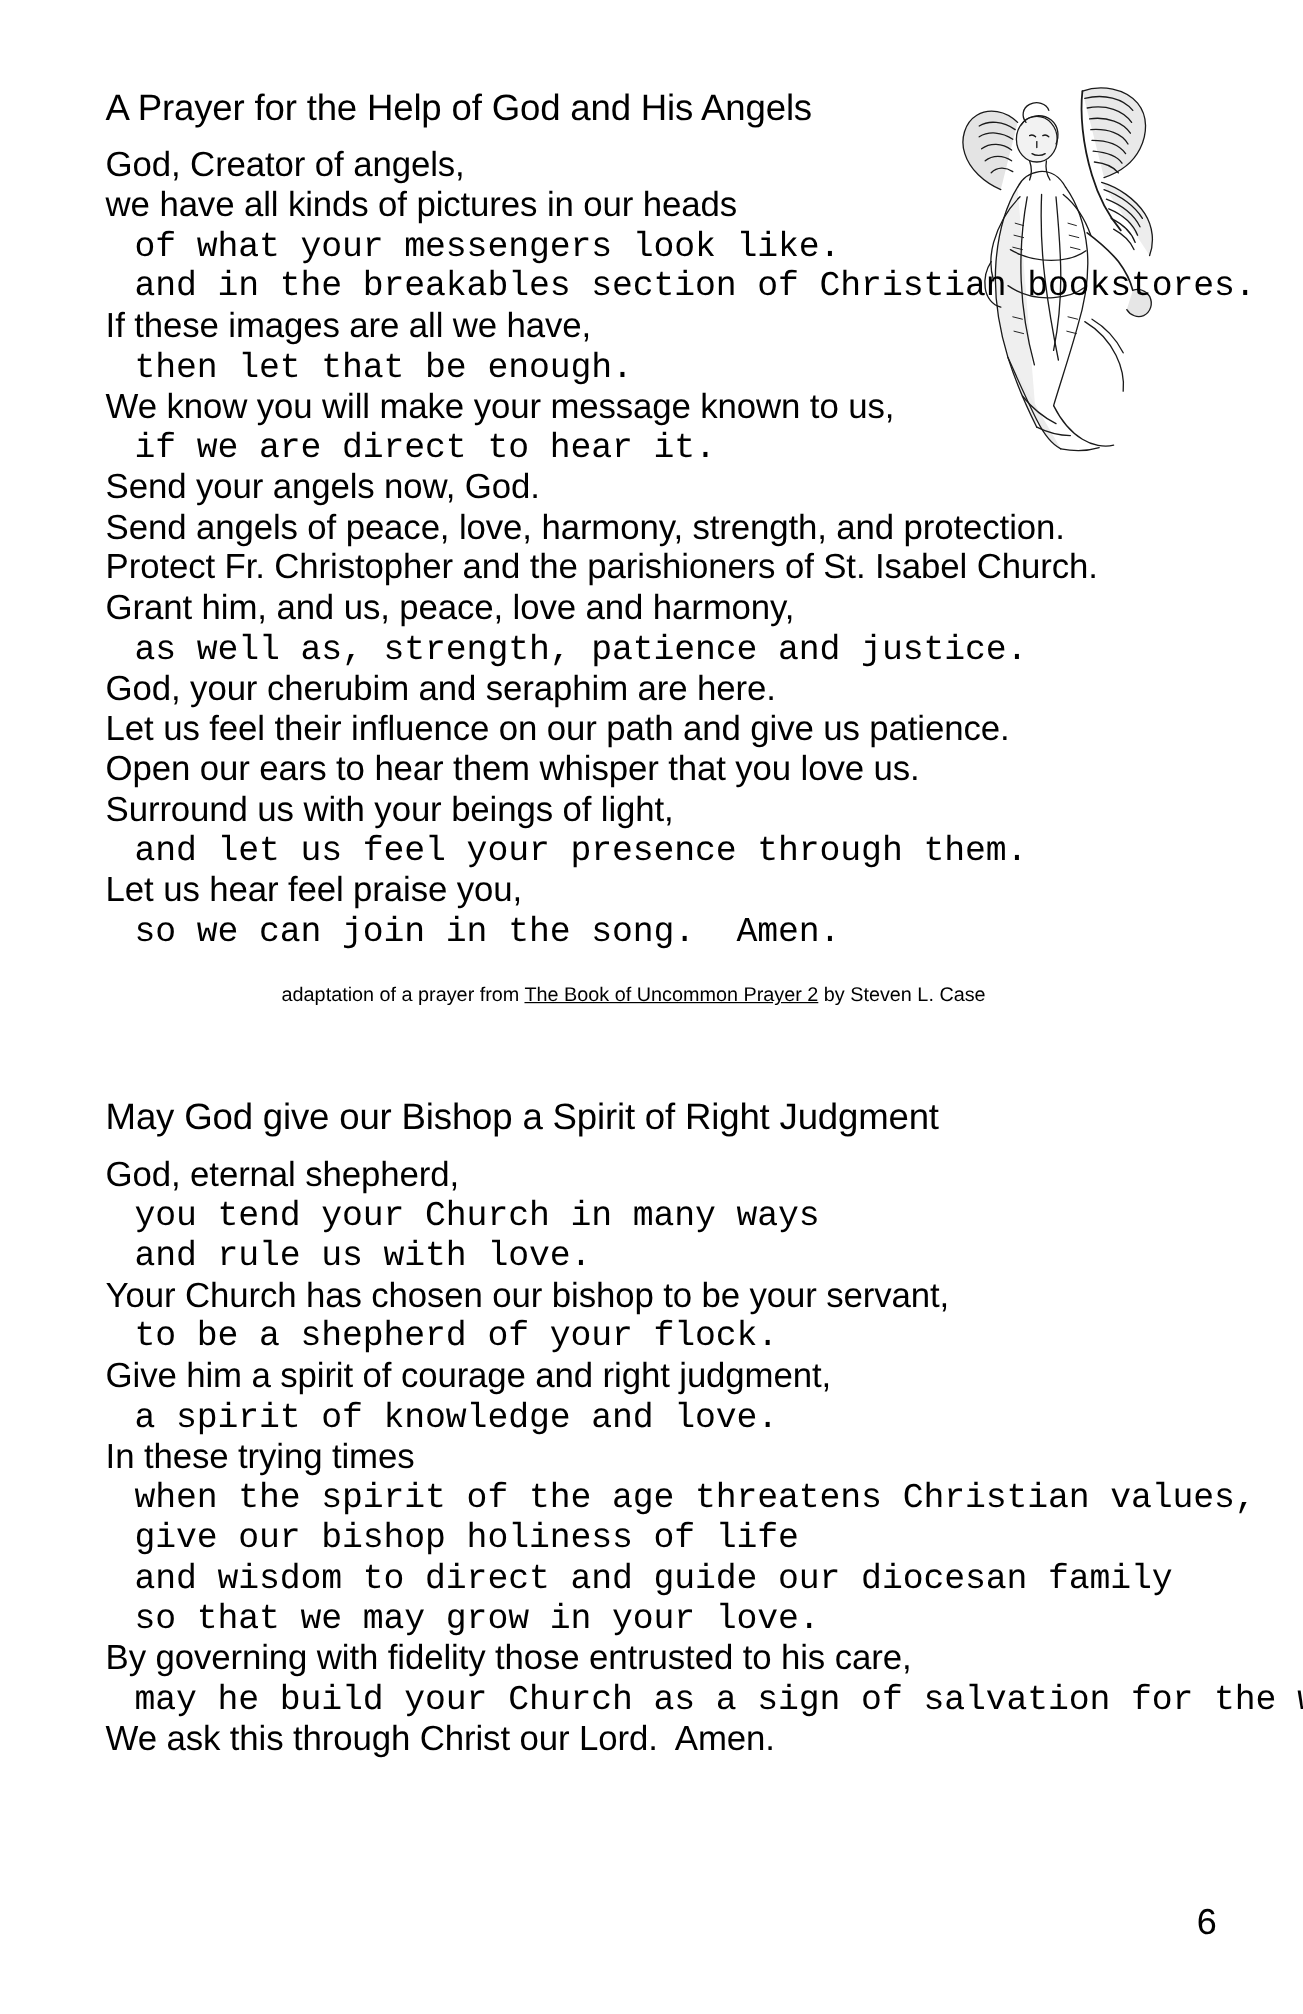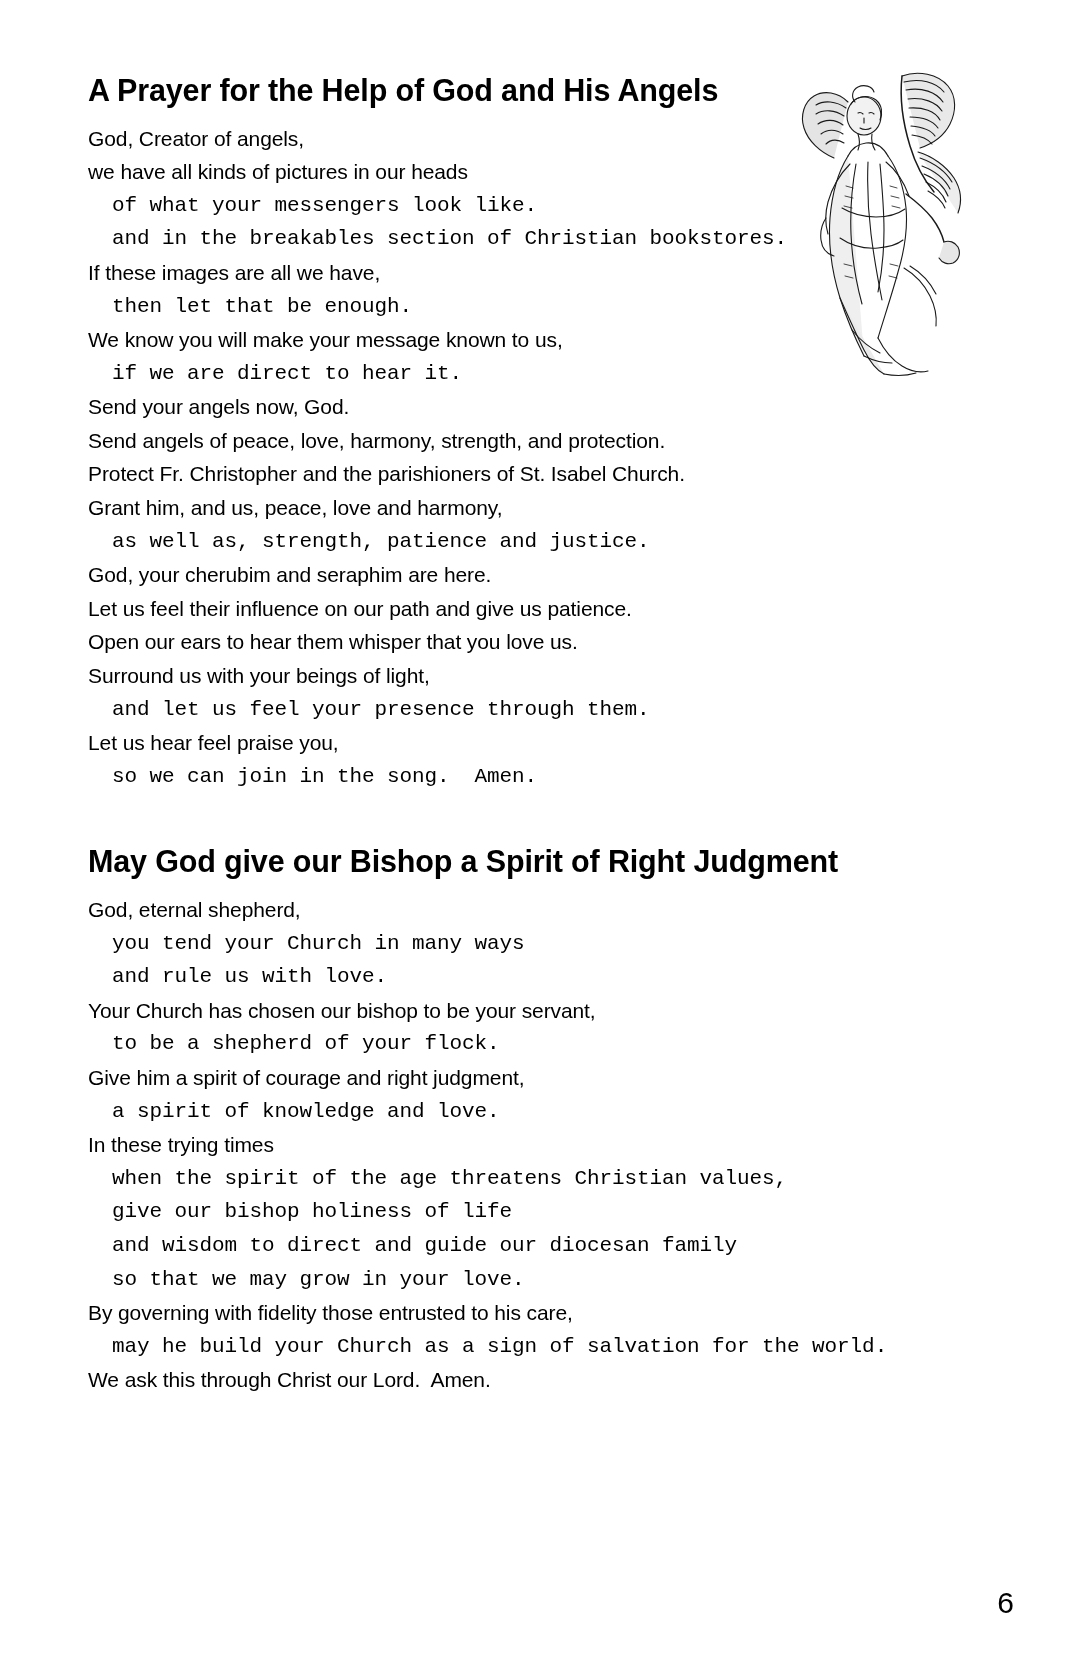"A Prayer for the Help" .prayer-title { font-weight: bold -> normal }
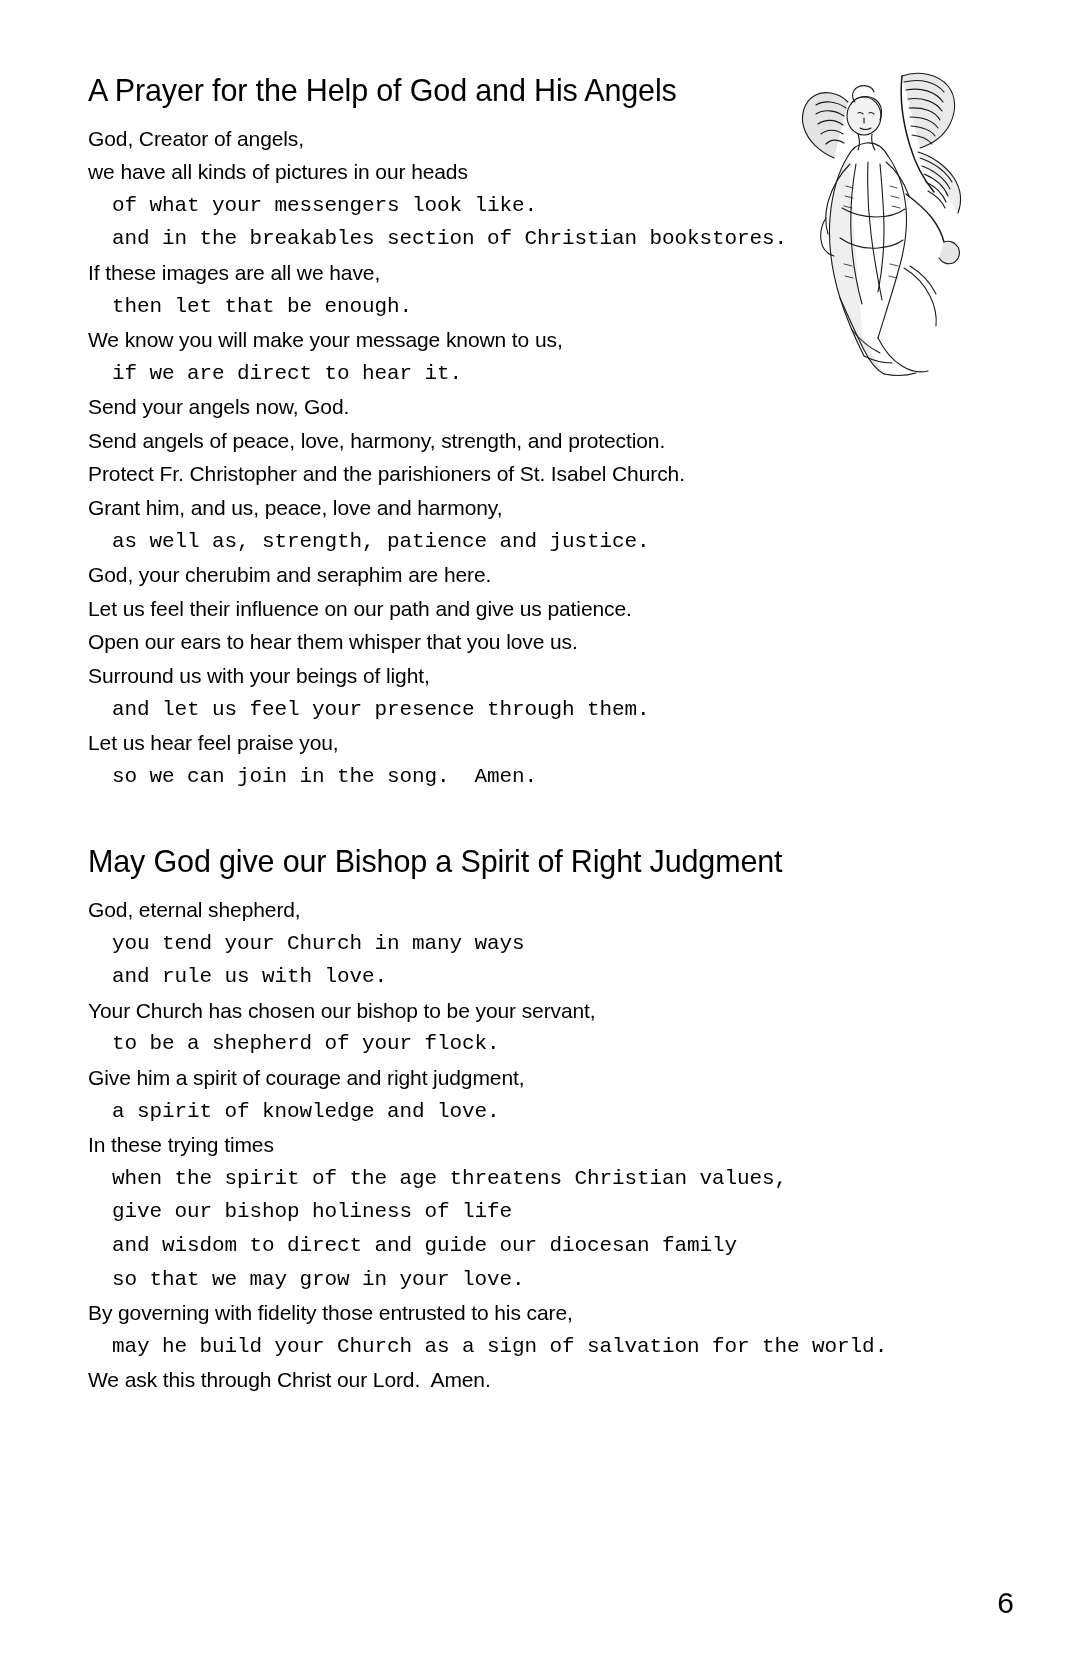"God, Creator of angels," .prayer-body { font-size: 21px -> 29px }
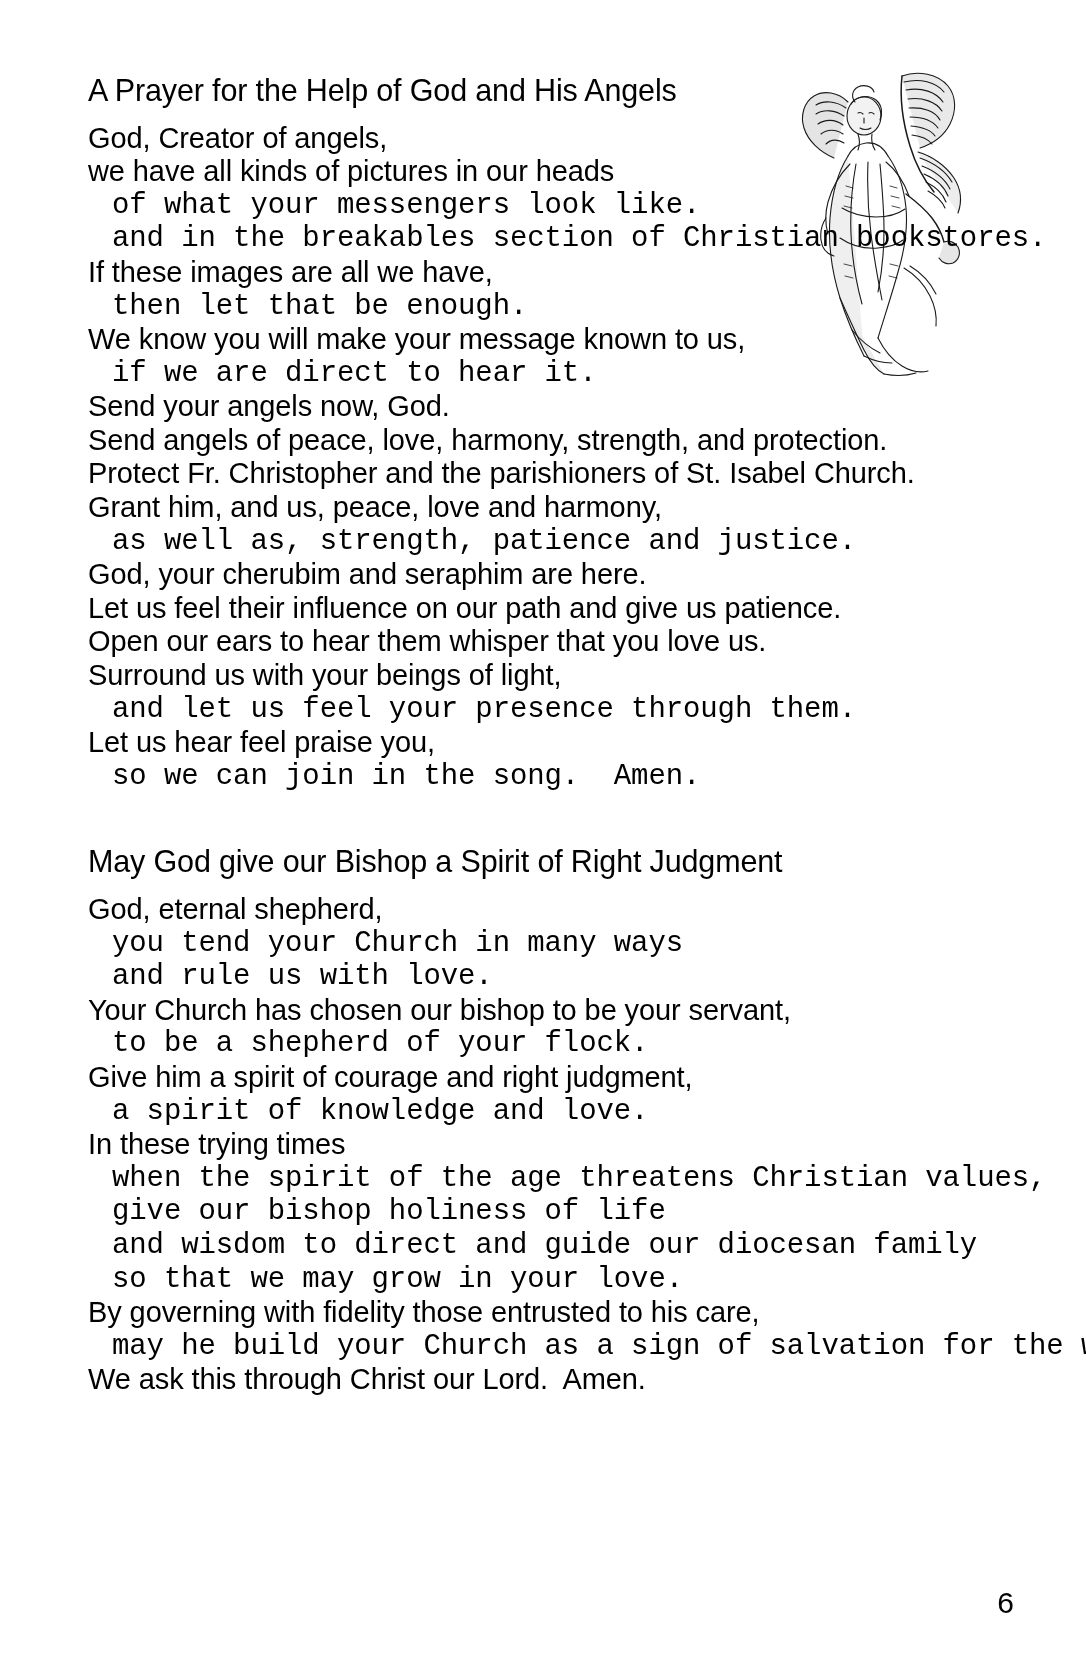"adaptation of a prayer from" div.attribution { html: none -> <div> <span>adaptation of a prayer from </span><span>The Book of Uncommon Prayer 2</span><span> by Steven L. Case</span> </div> }
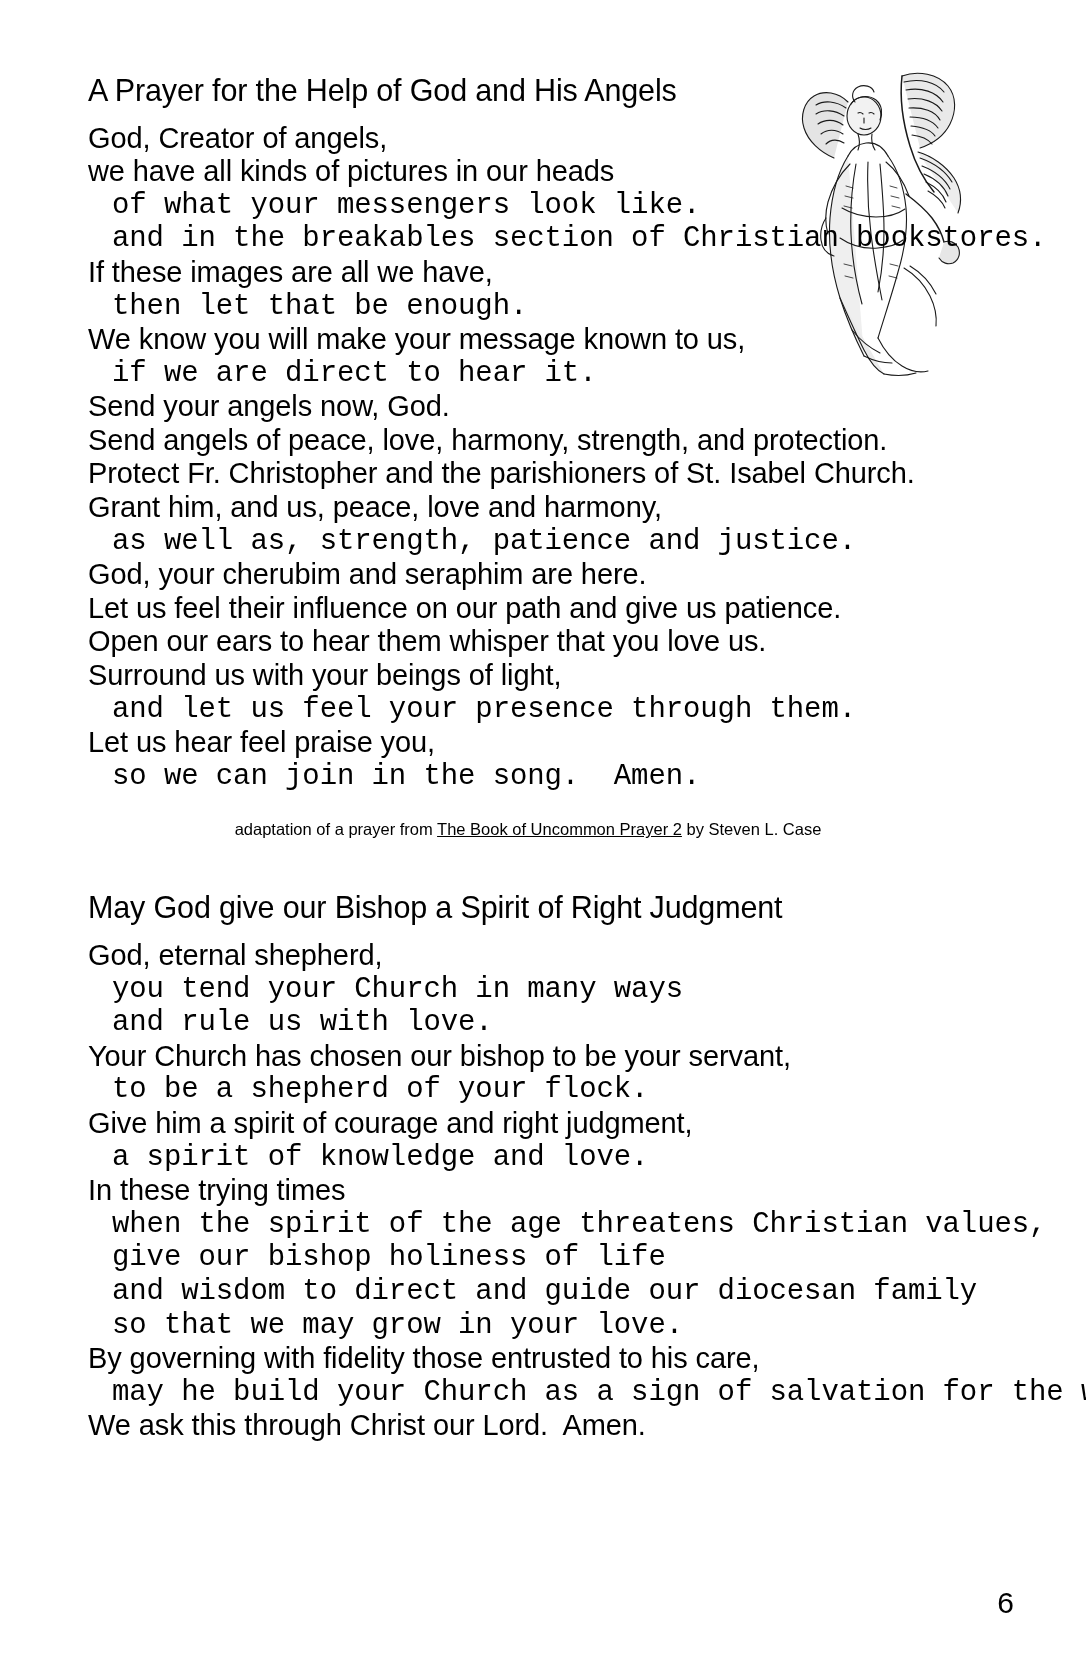"May God give our Bishop" .section-two { margin-top: 52px -> 76px }
